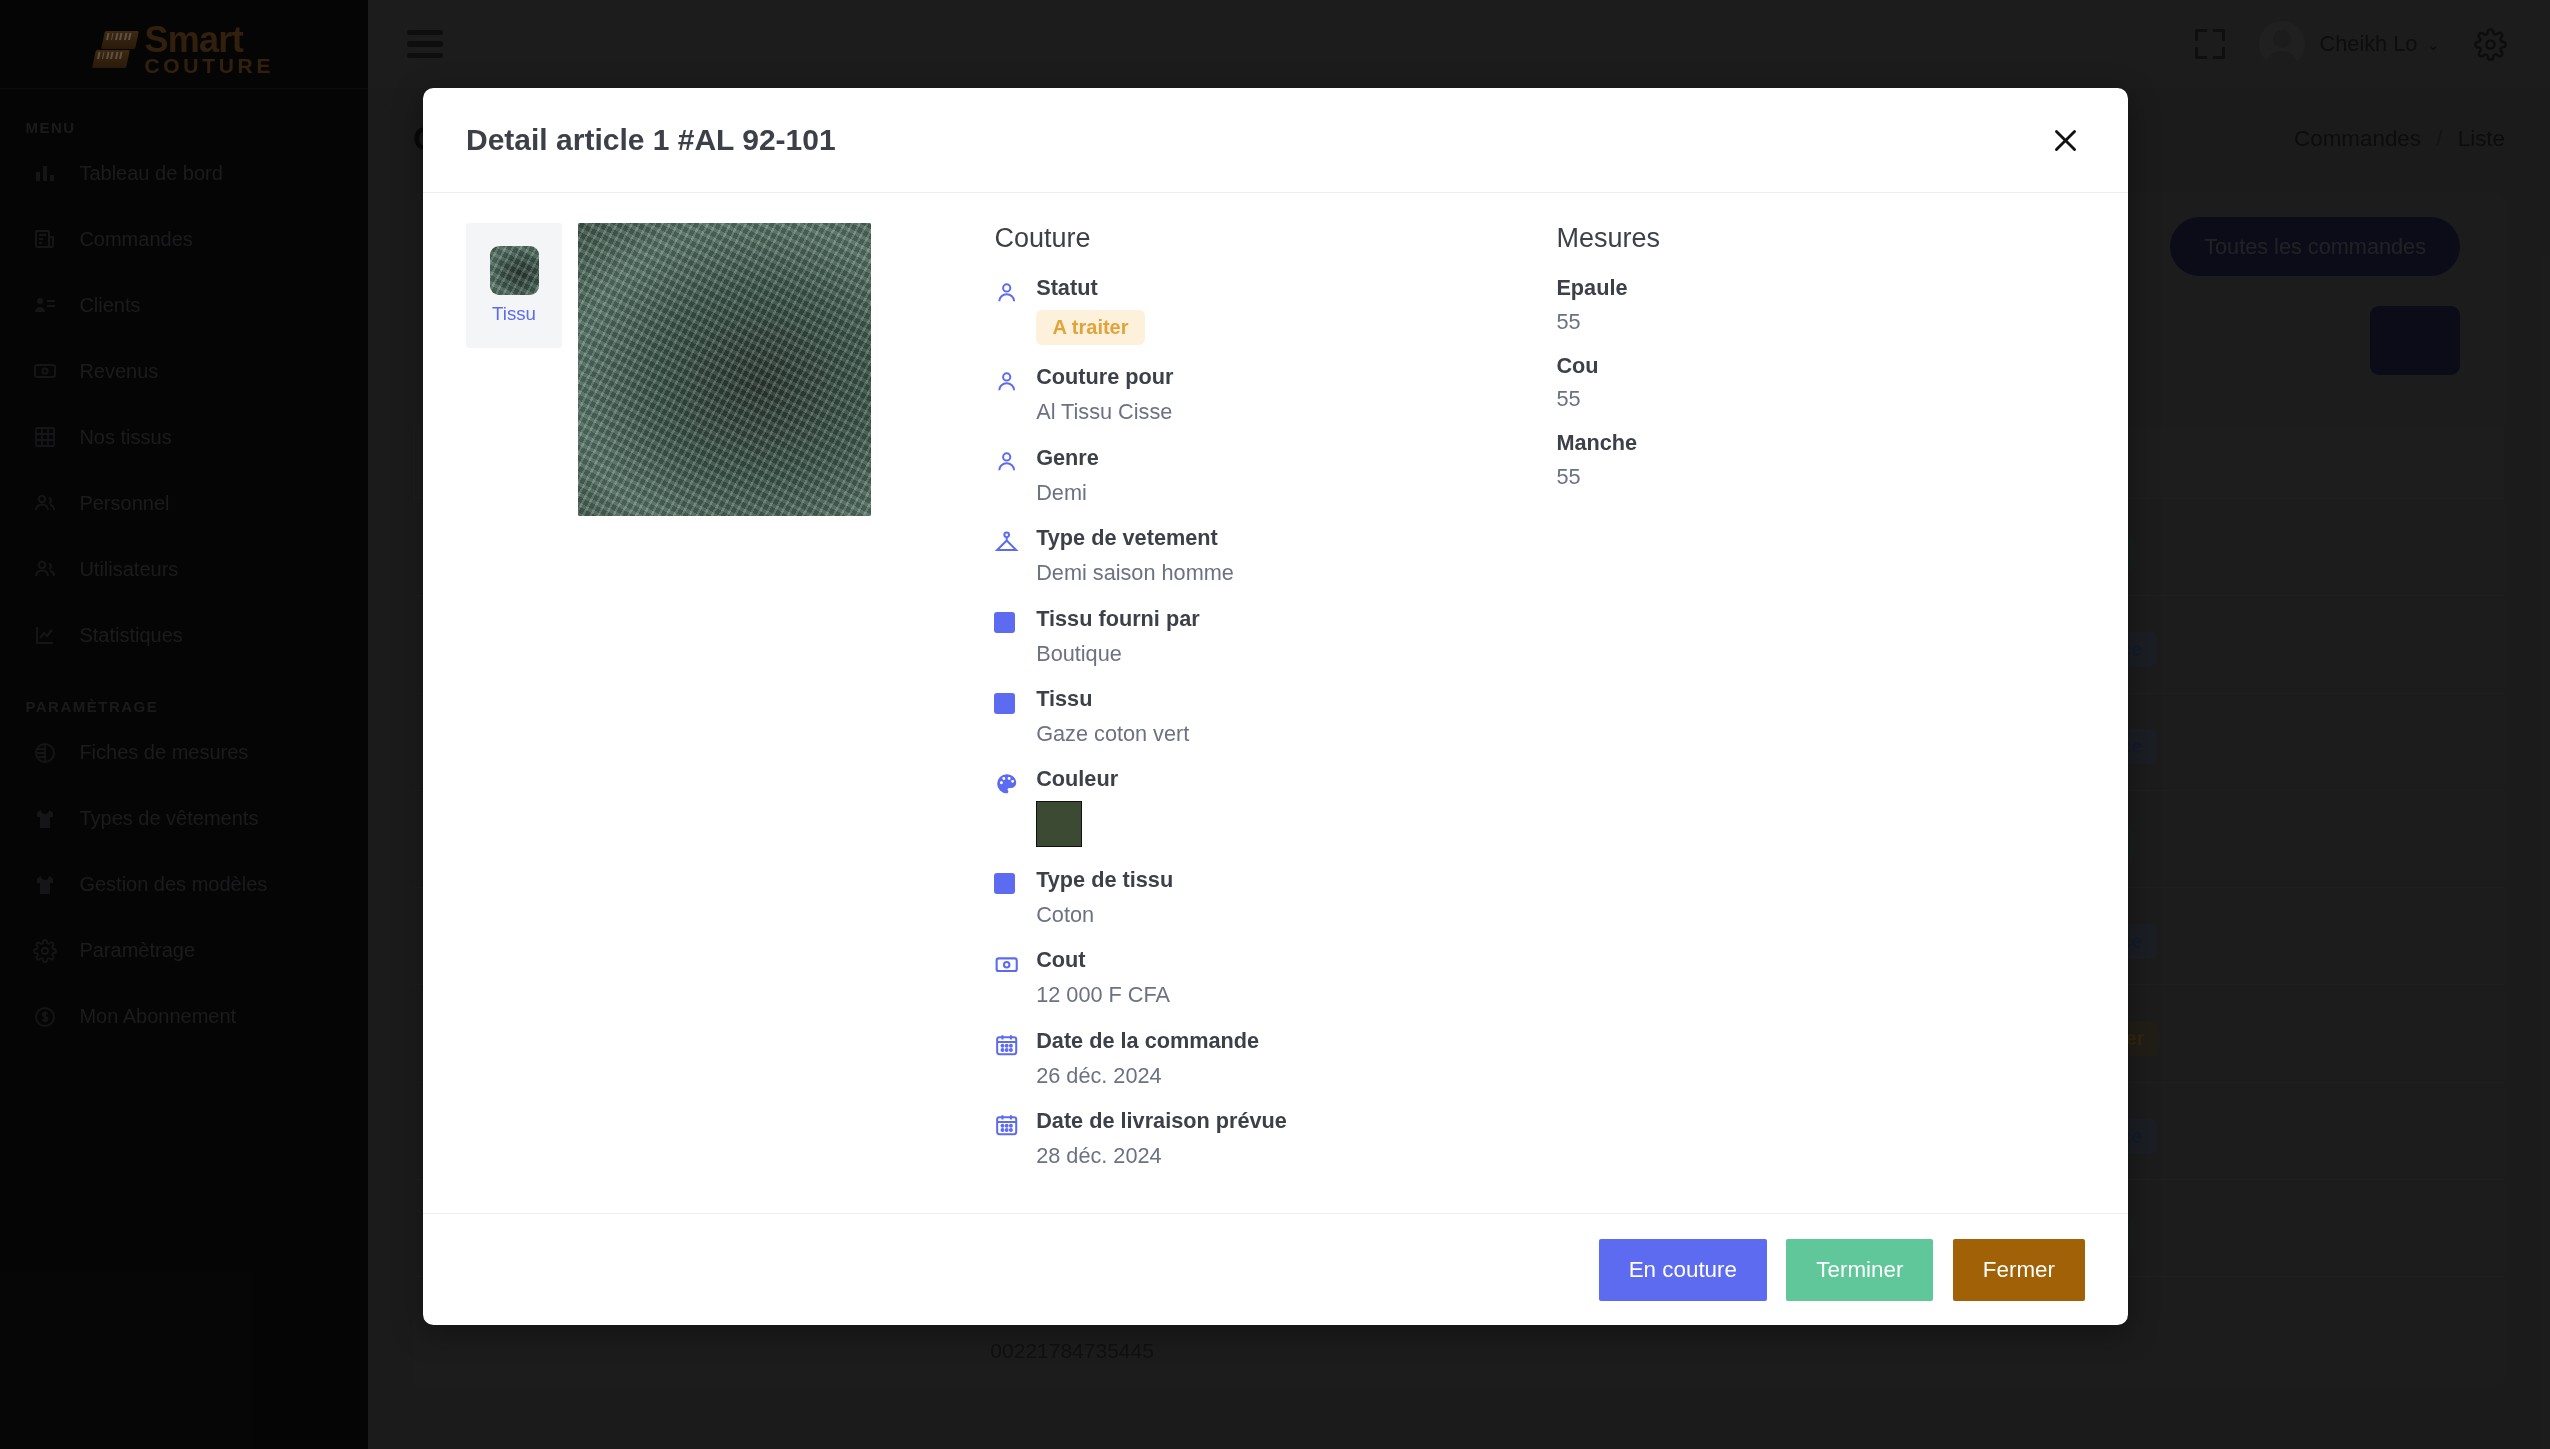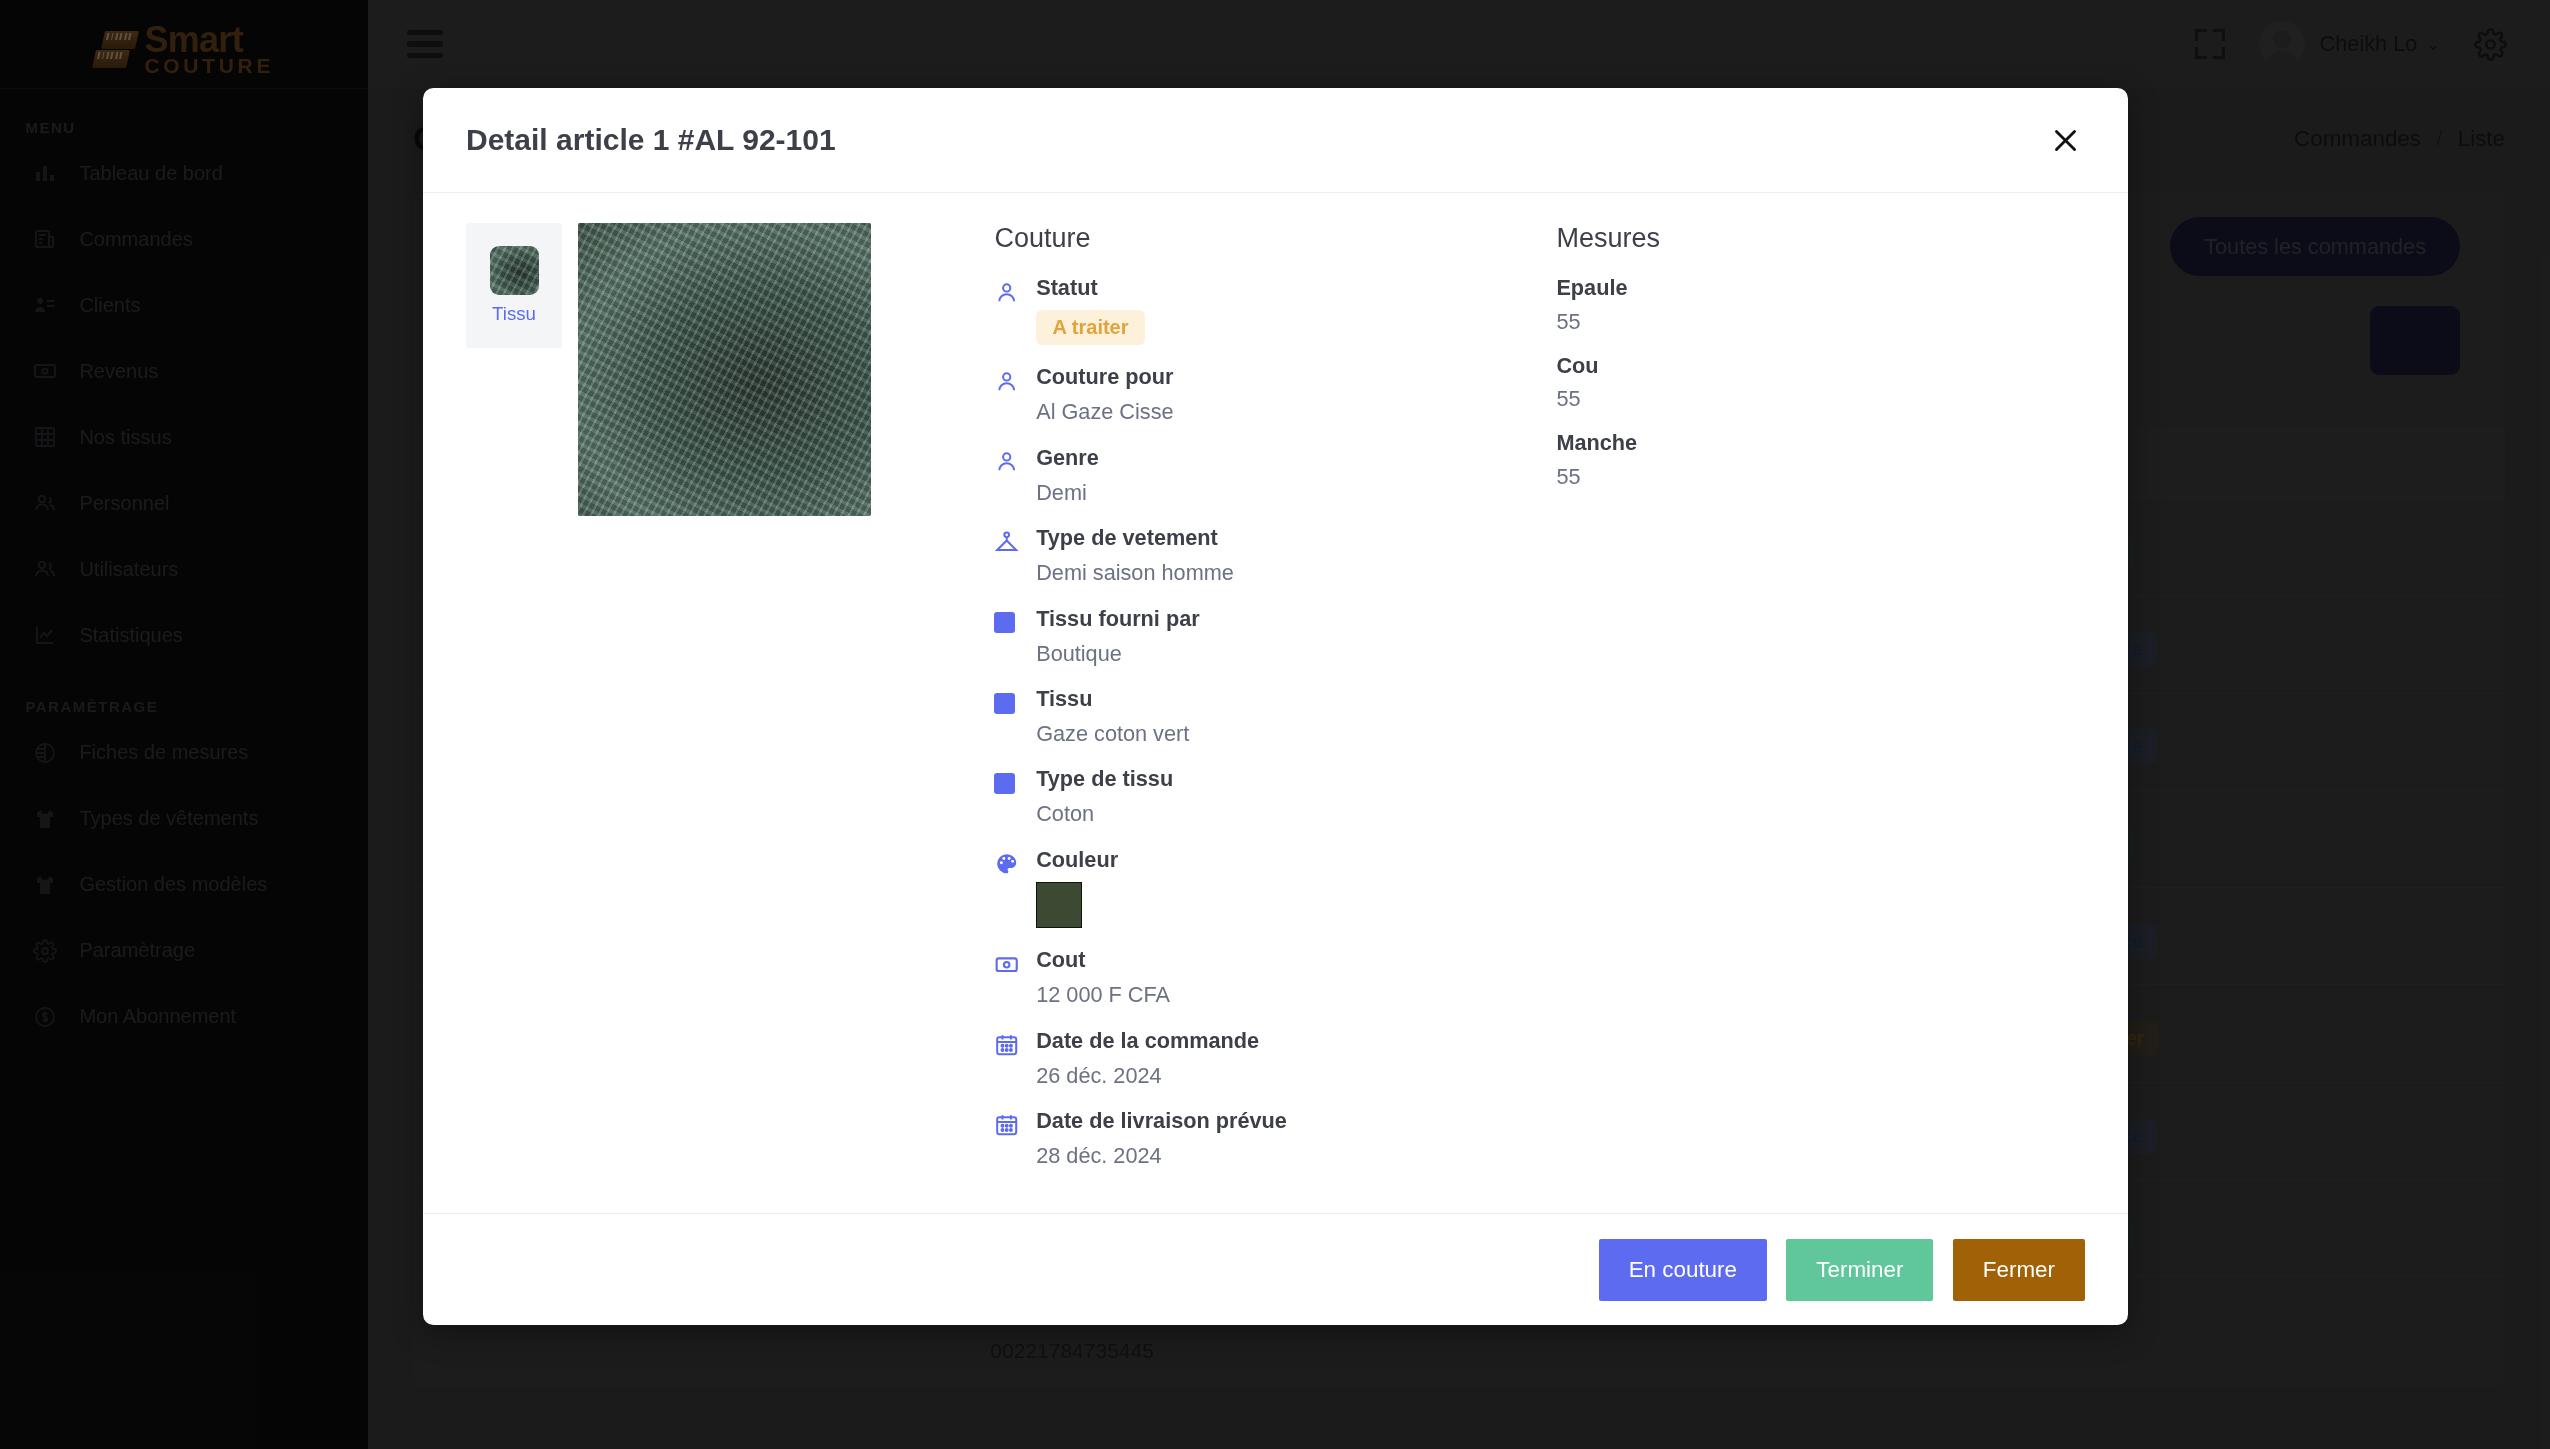"Al Gaze Cisse" div.f-value { text: Gaze -> Tissu }
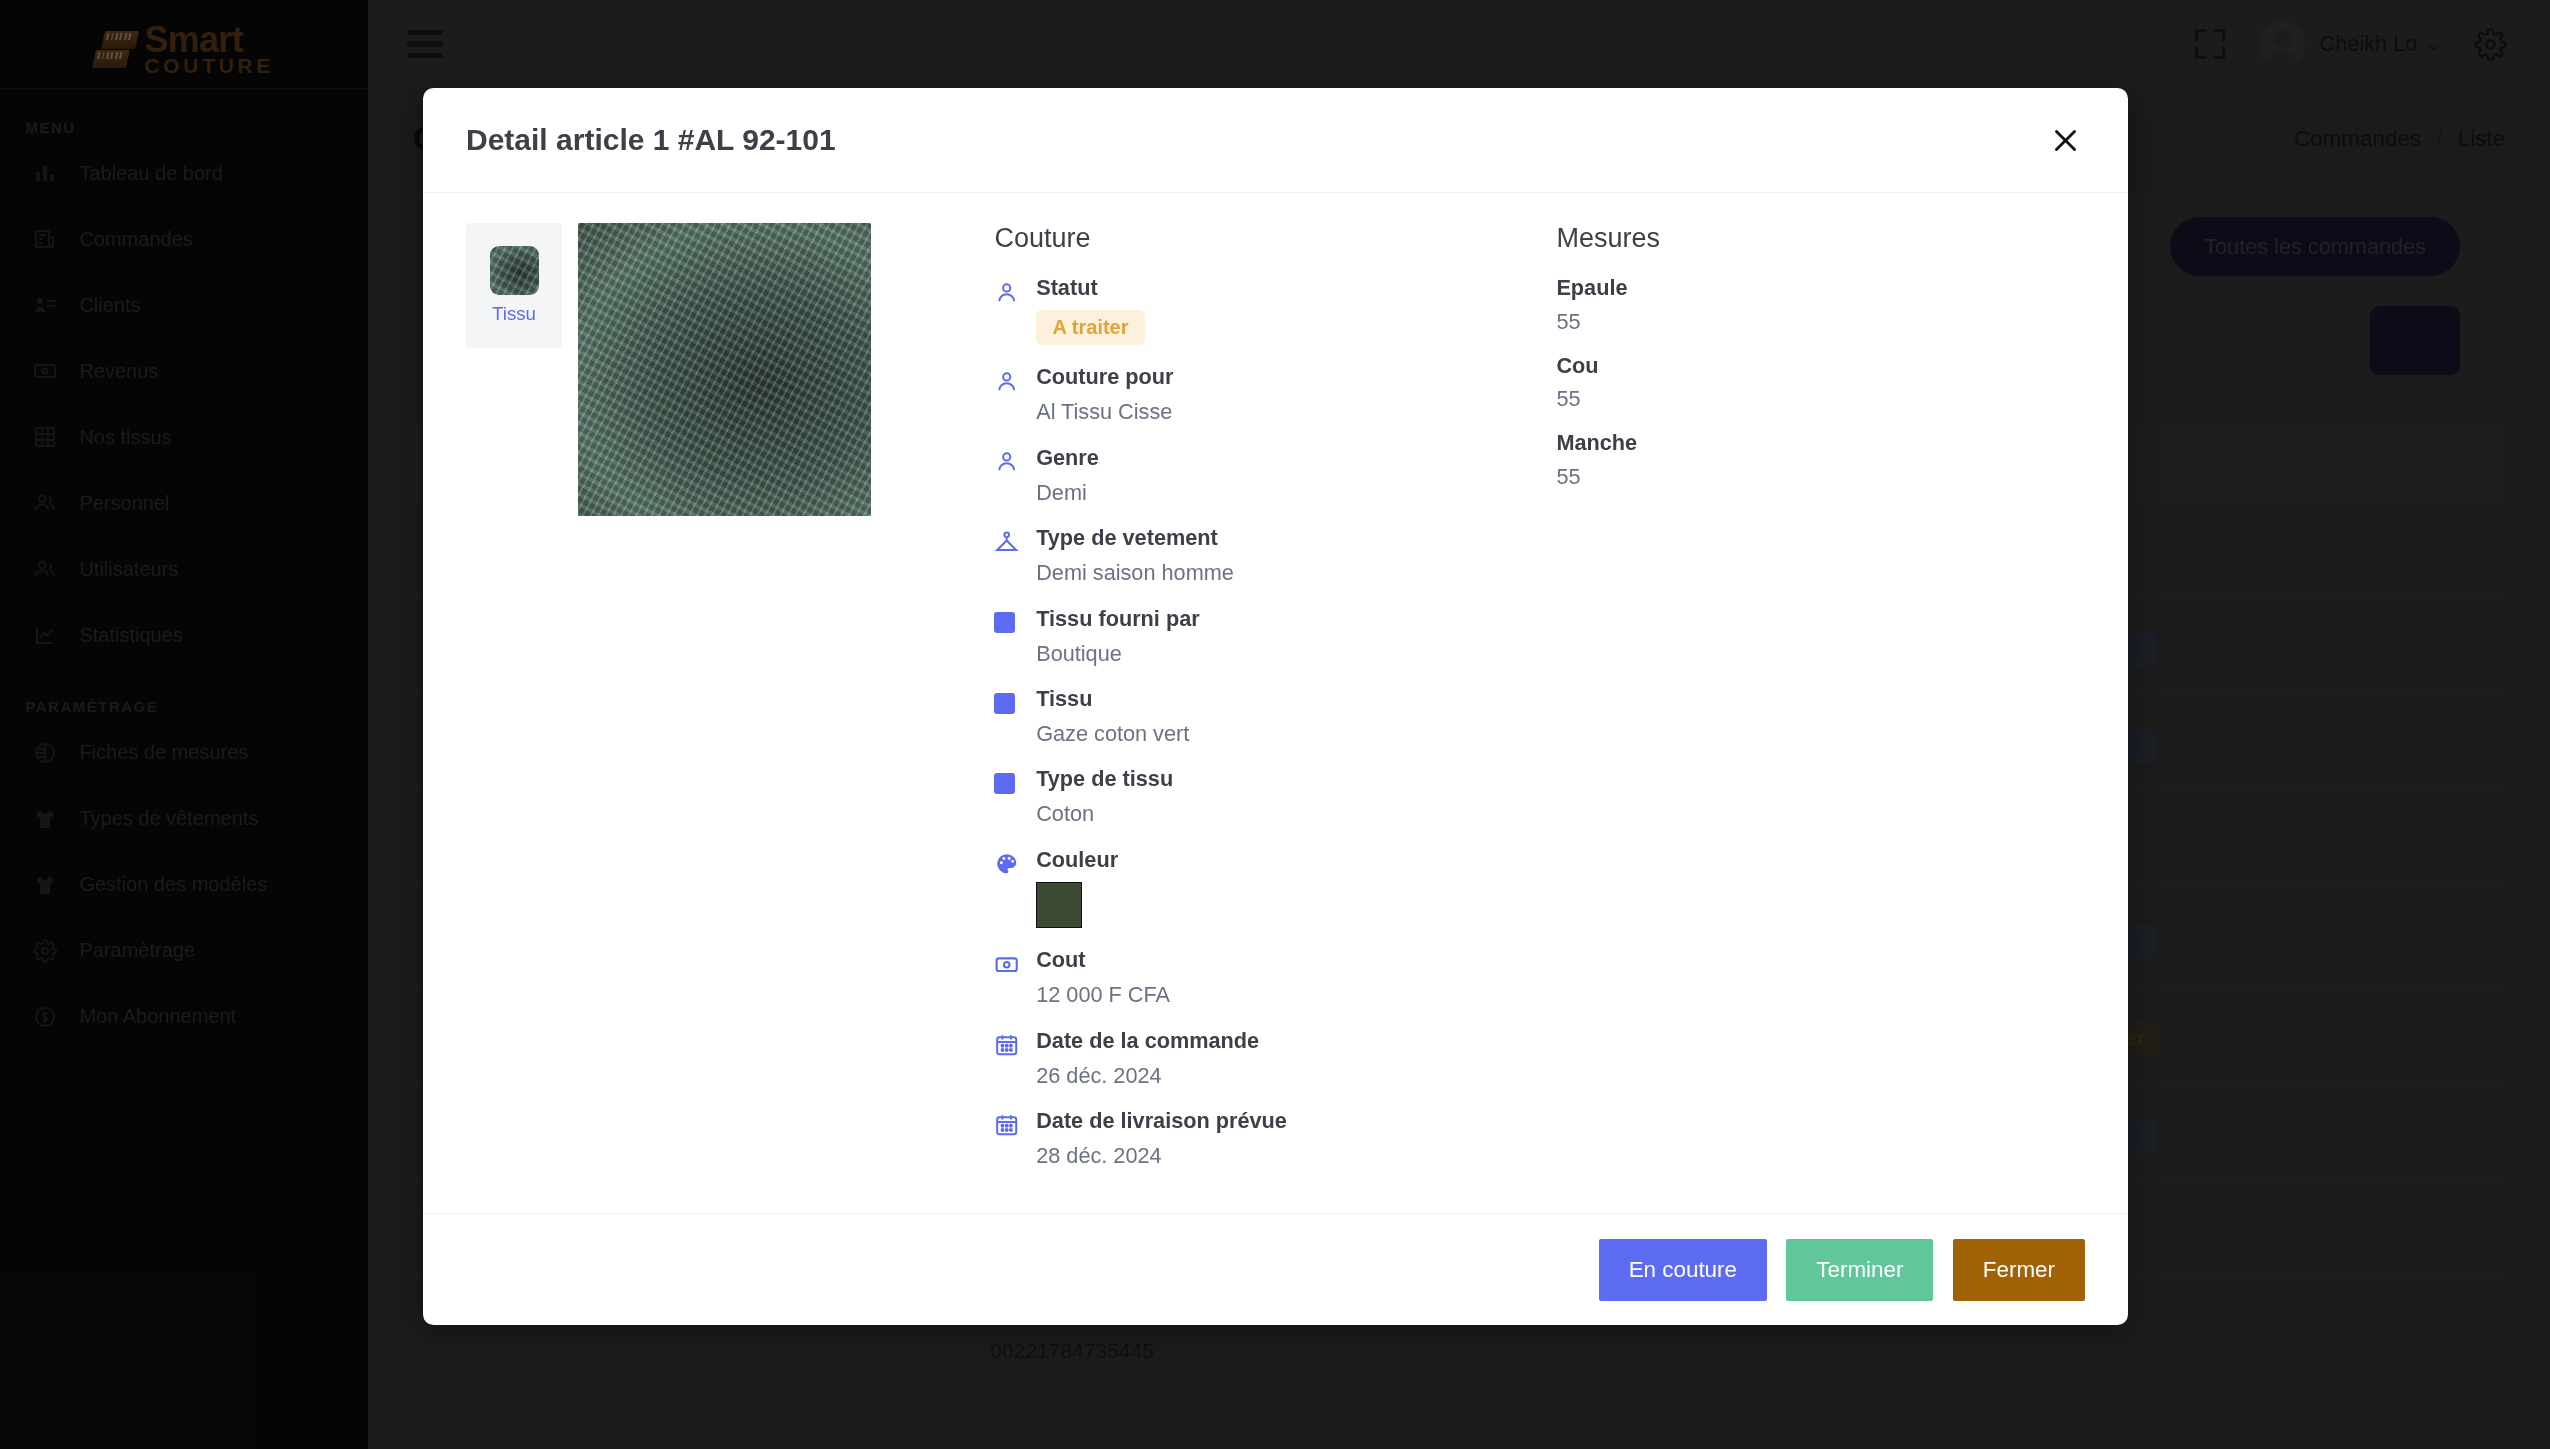"Type de tissu" div.field { order: before "Couleur" -> after "Couleur" }
